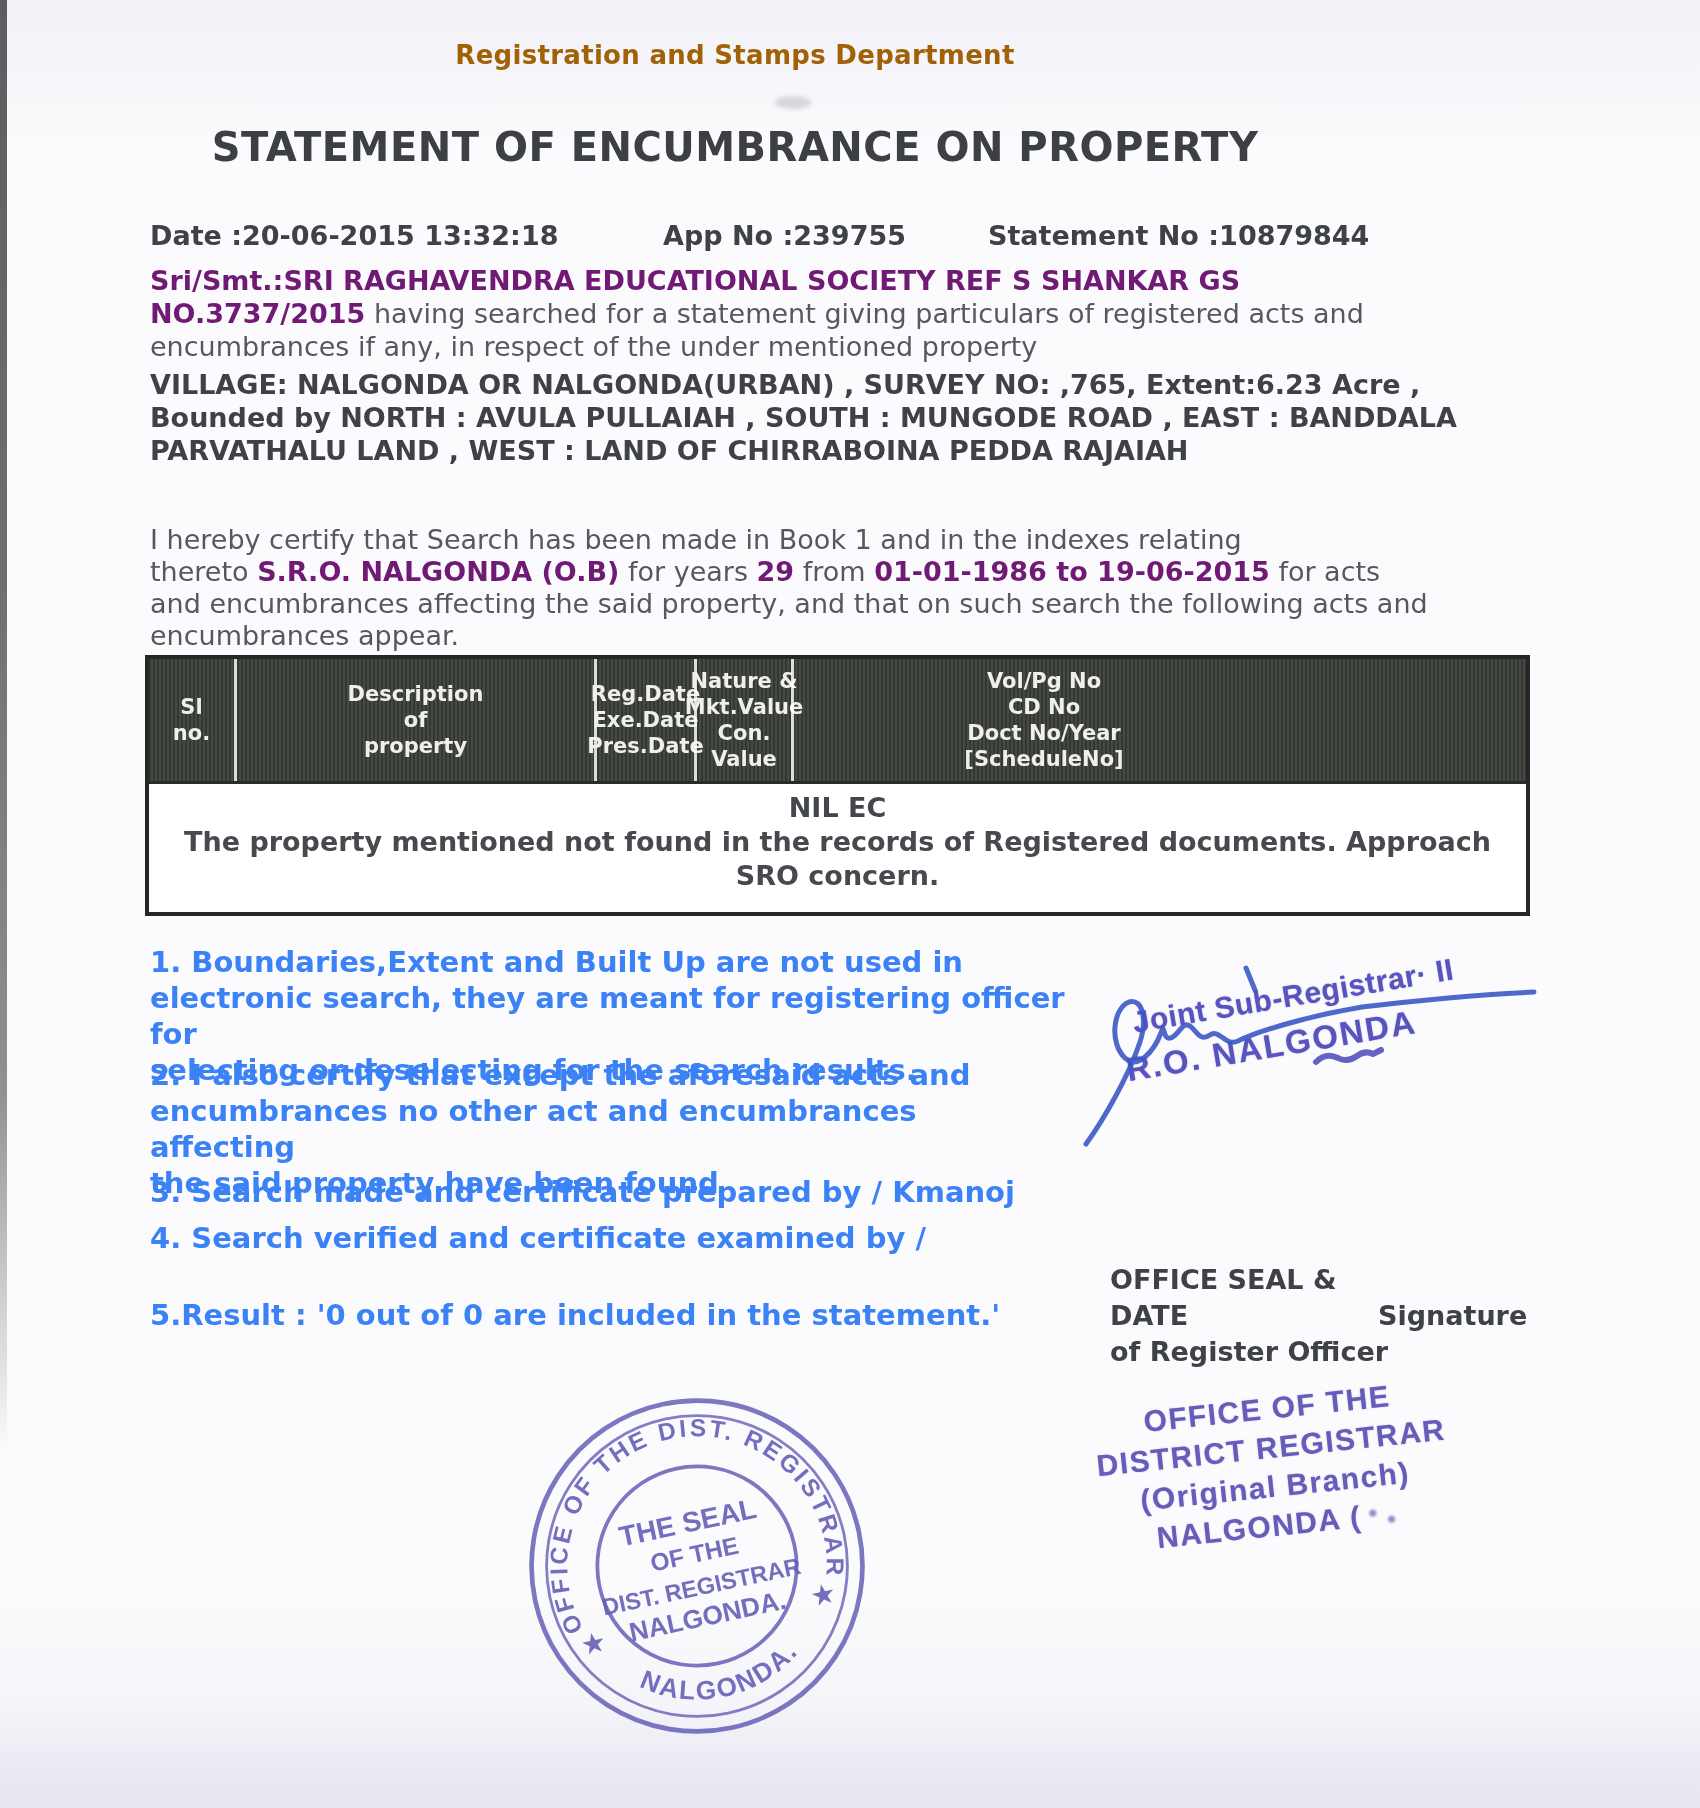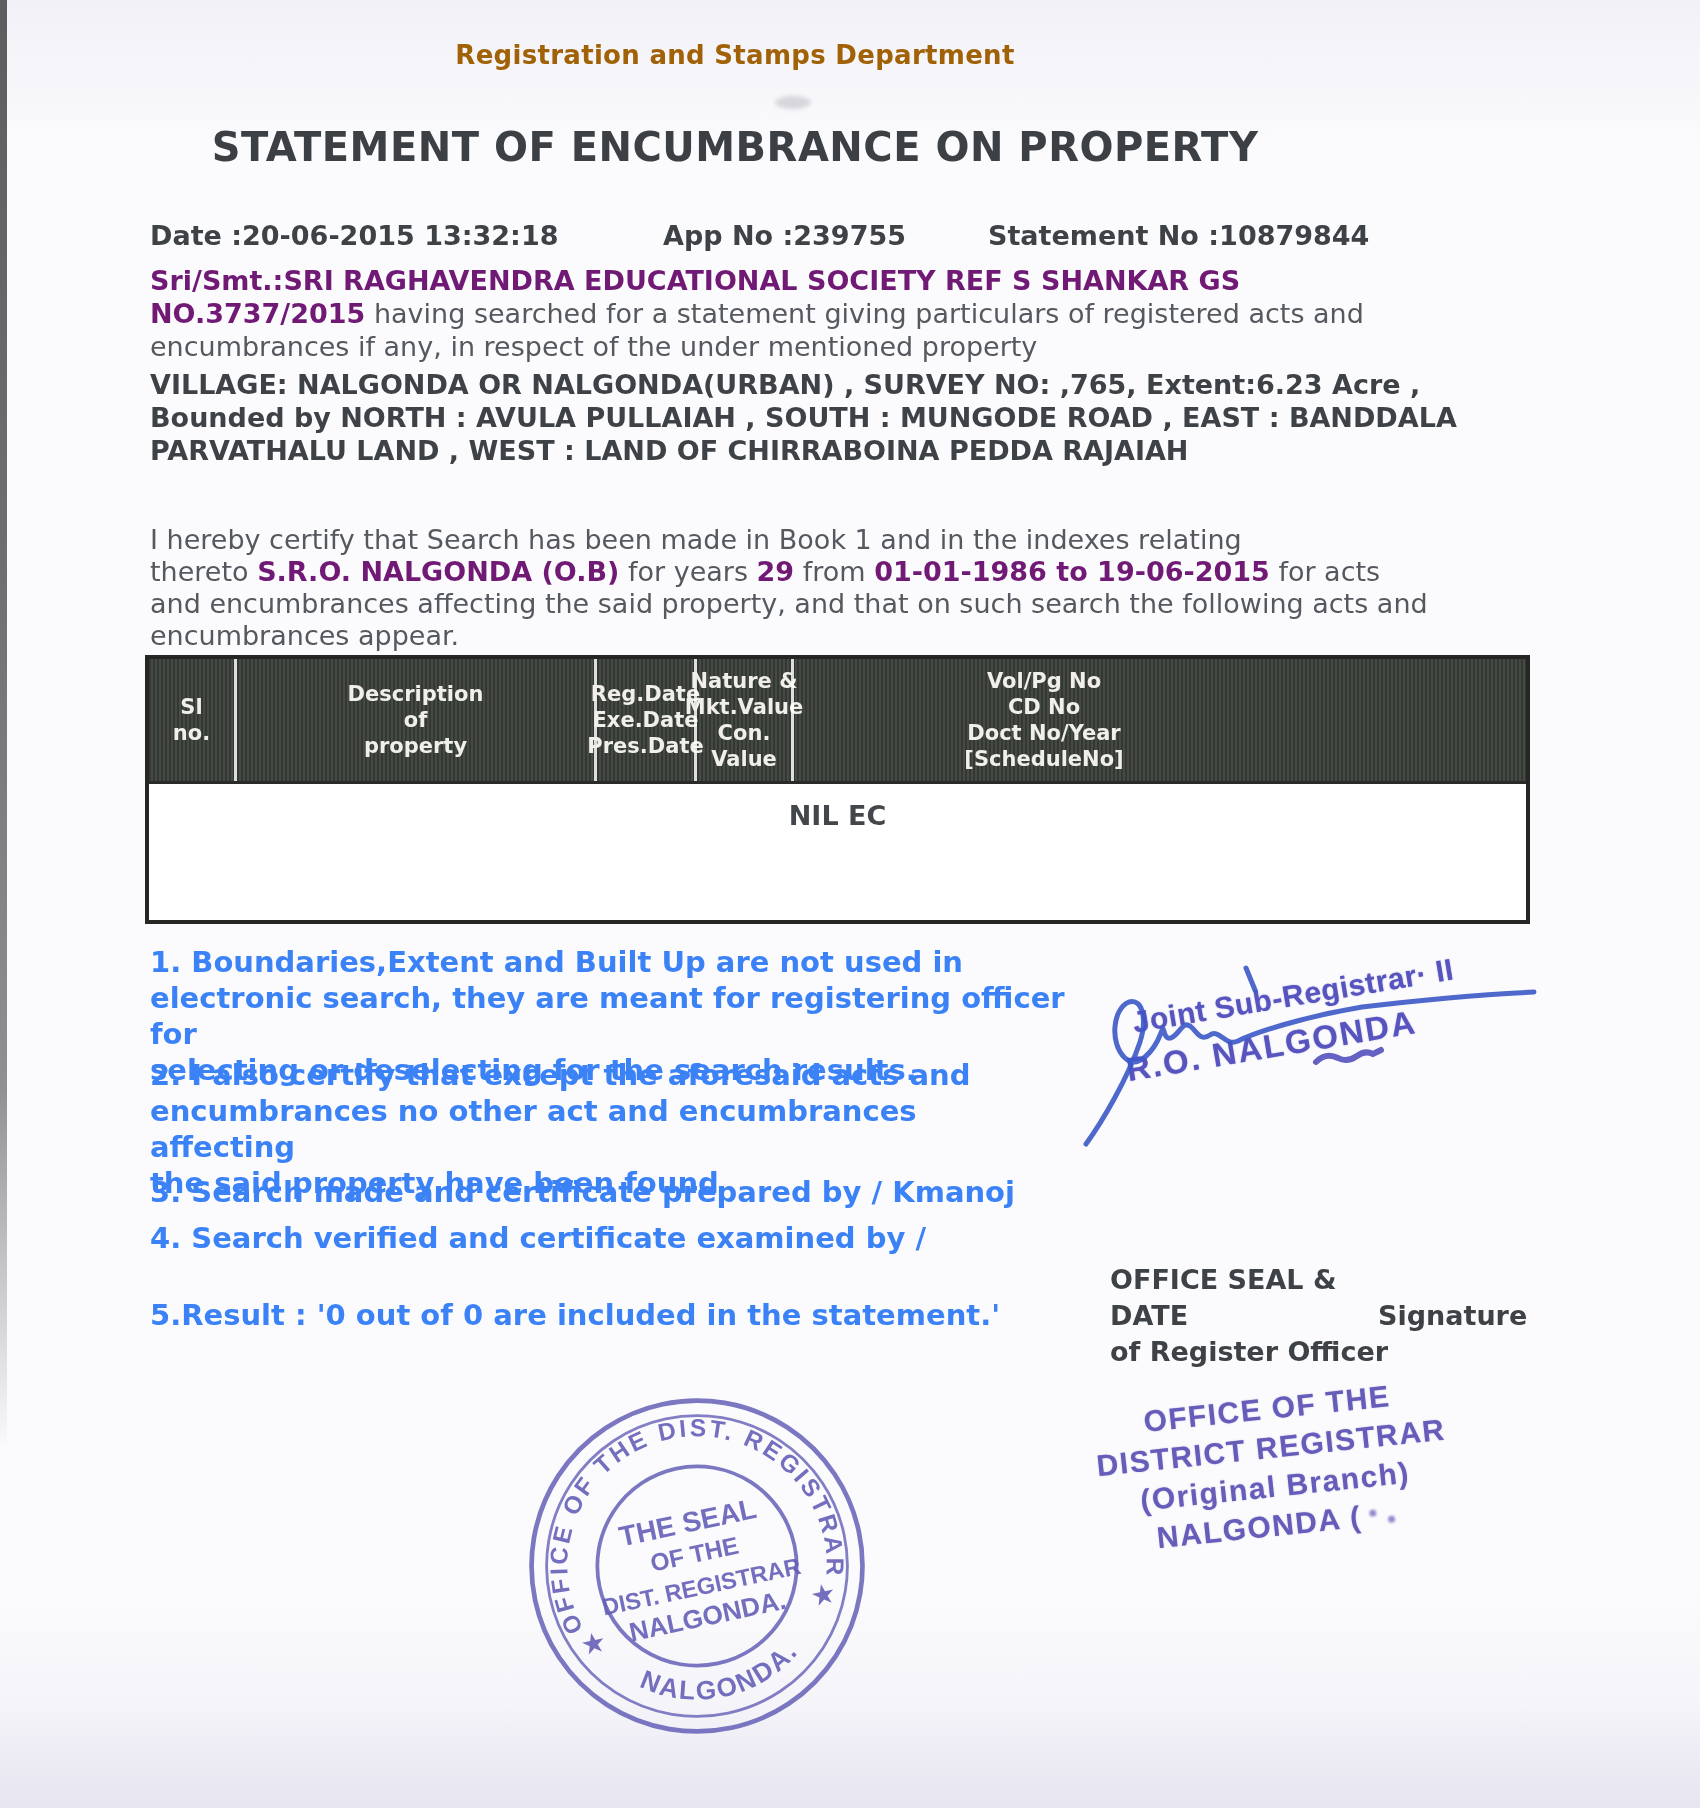"NIL EC" .ec-body { padding: 16px 20px 14px 20px -> 8px 20px 14px 20px }
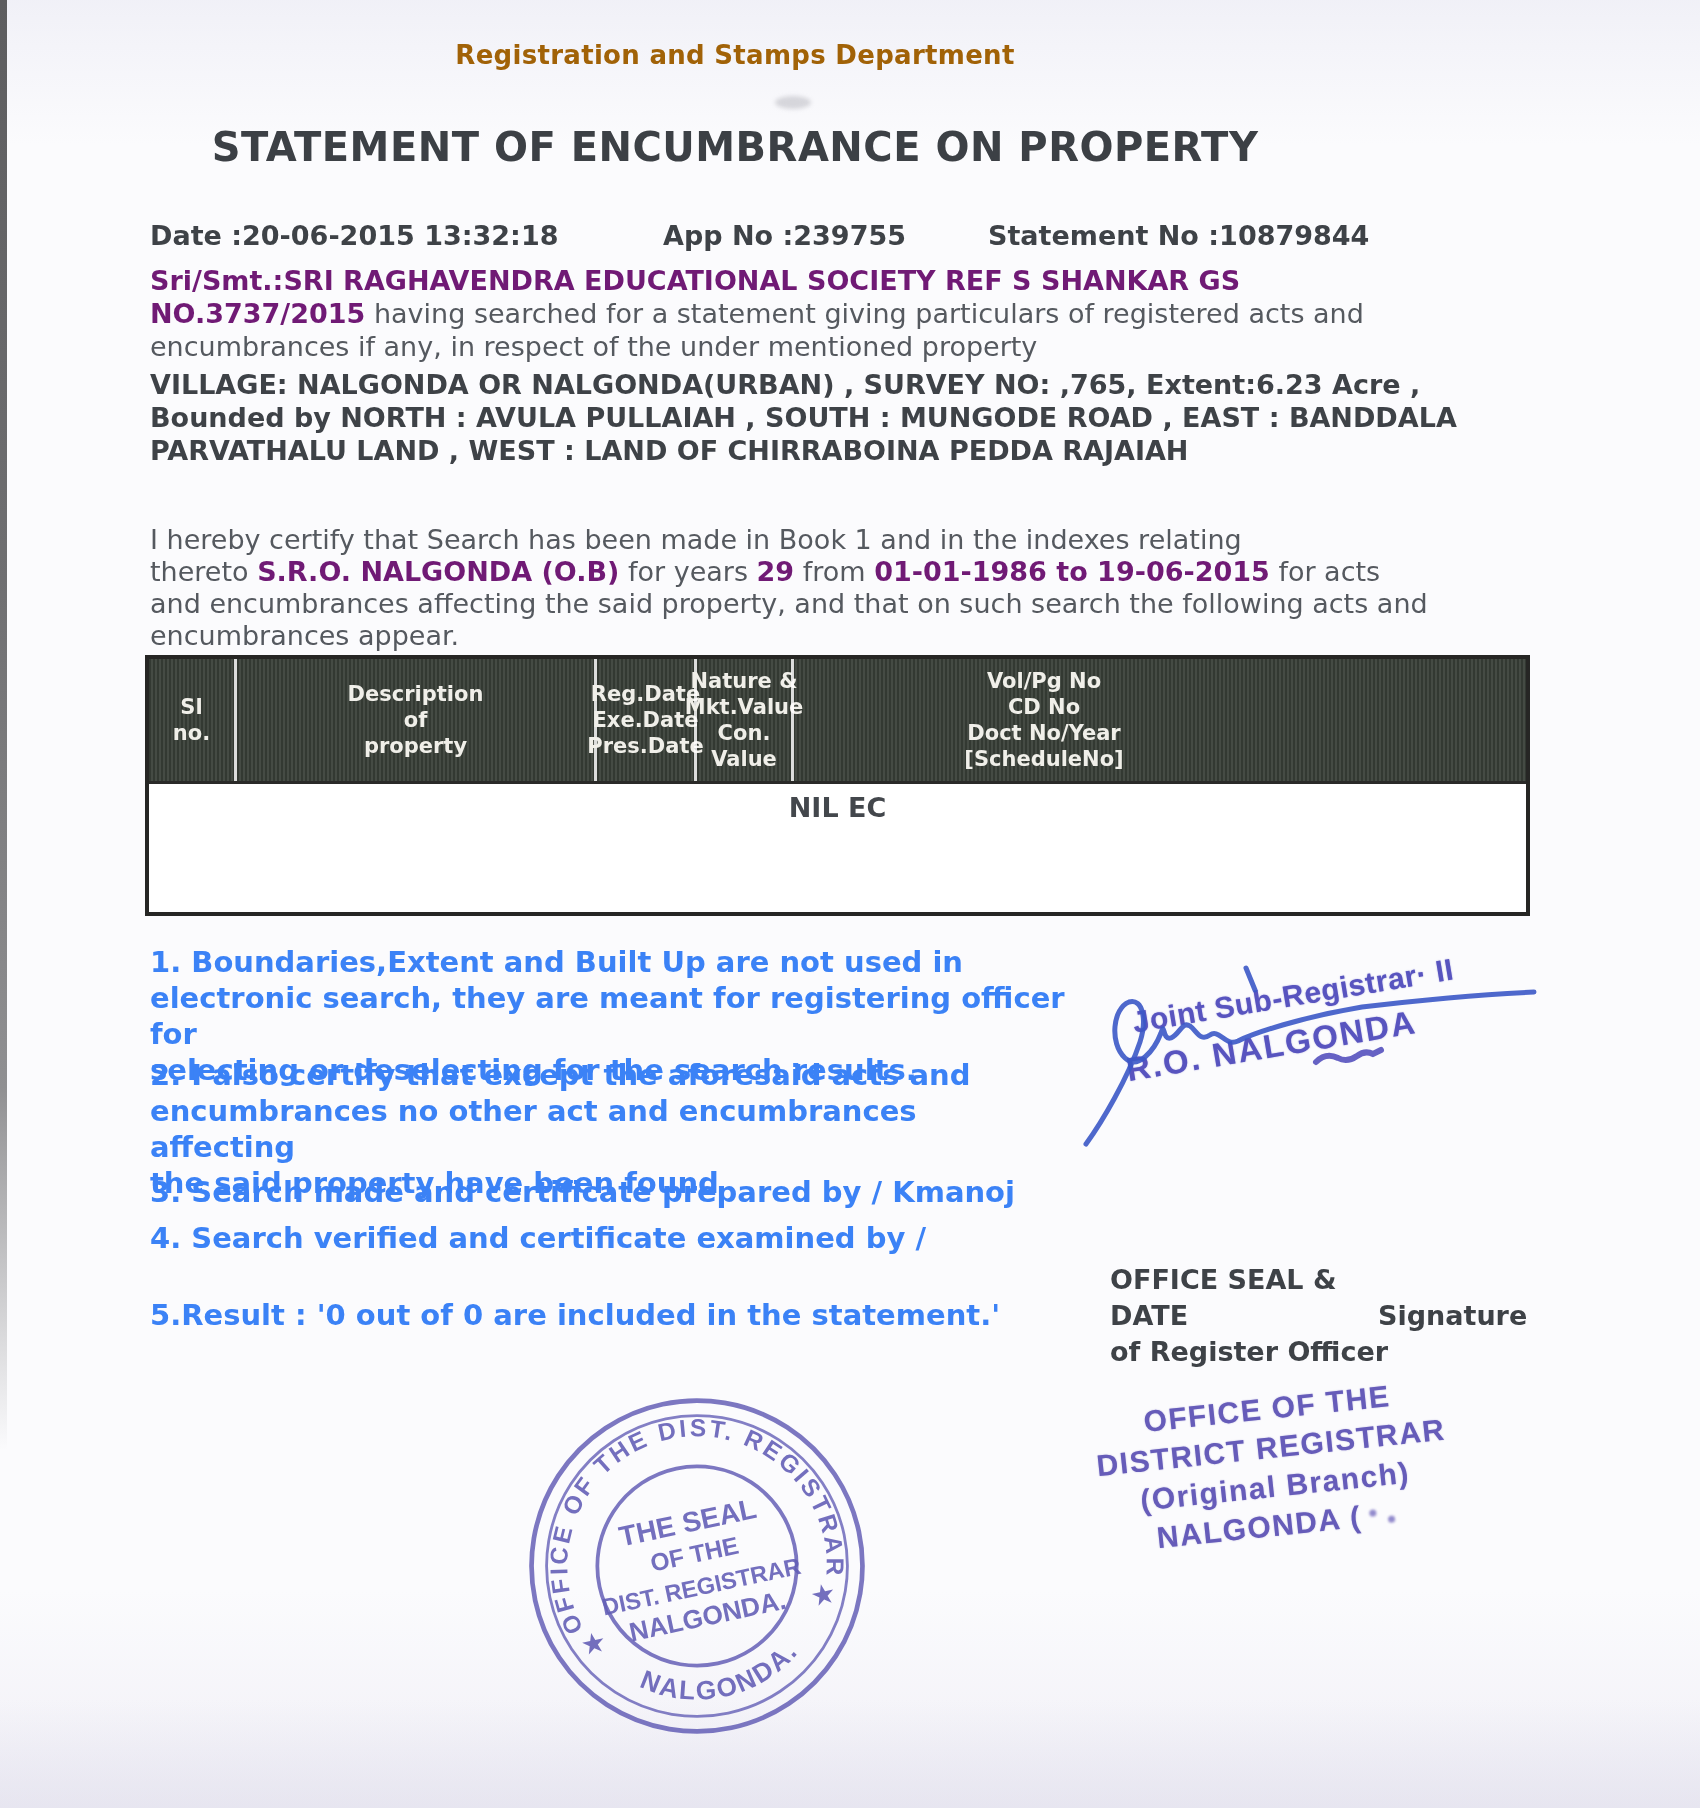"The property mentioned not found" div.msg { html: none -> <div>The property mentioned not found in the records of Registered documents. Approach SRO concern.</div> }
